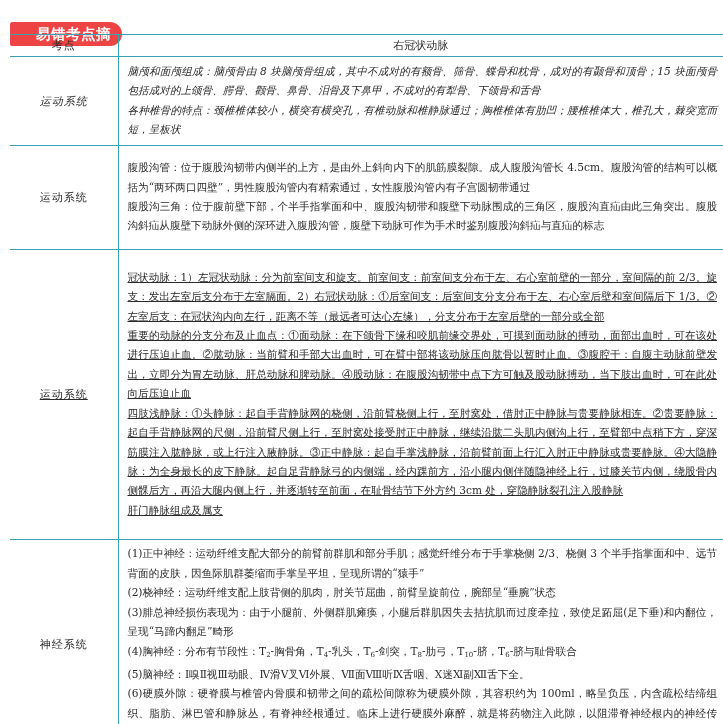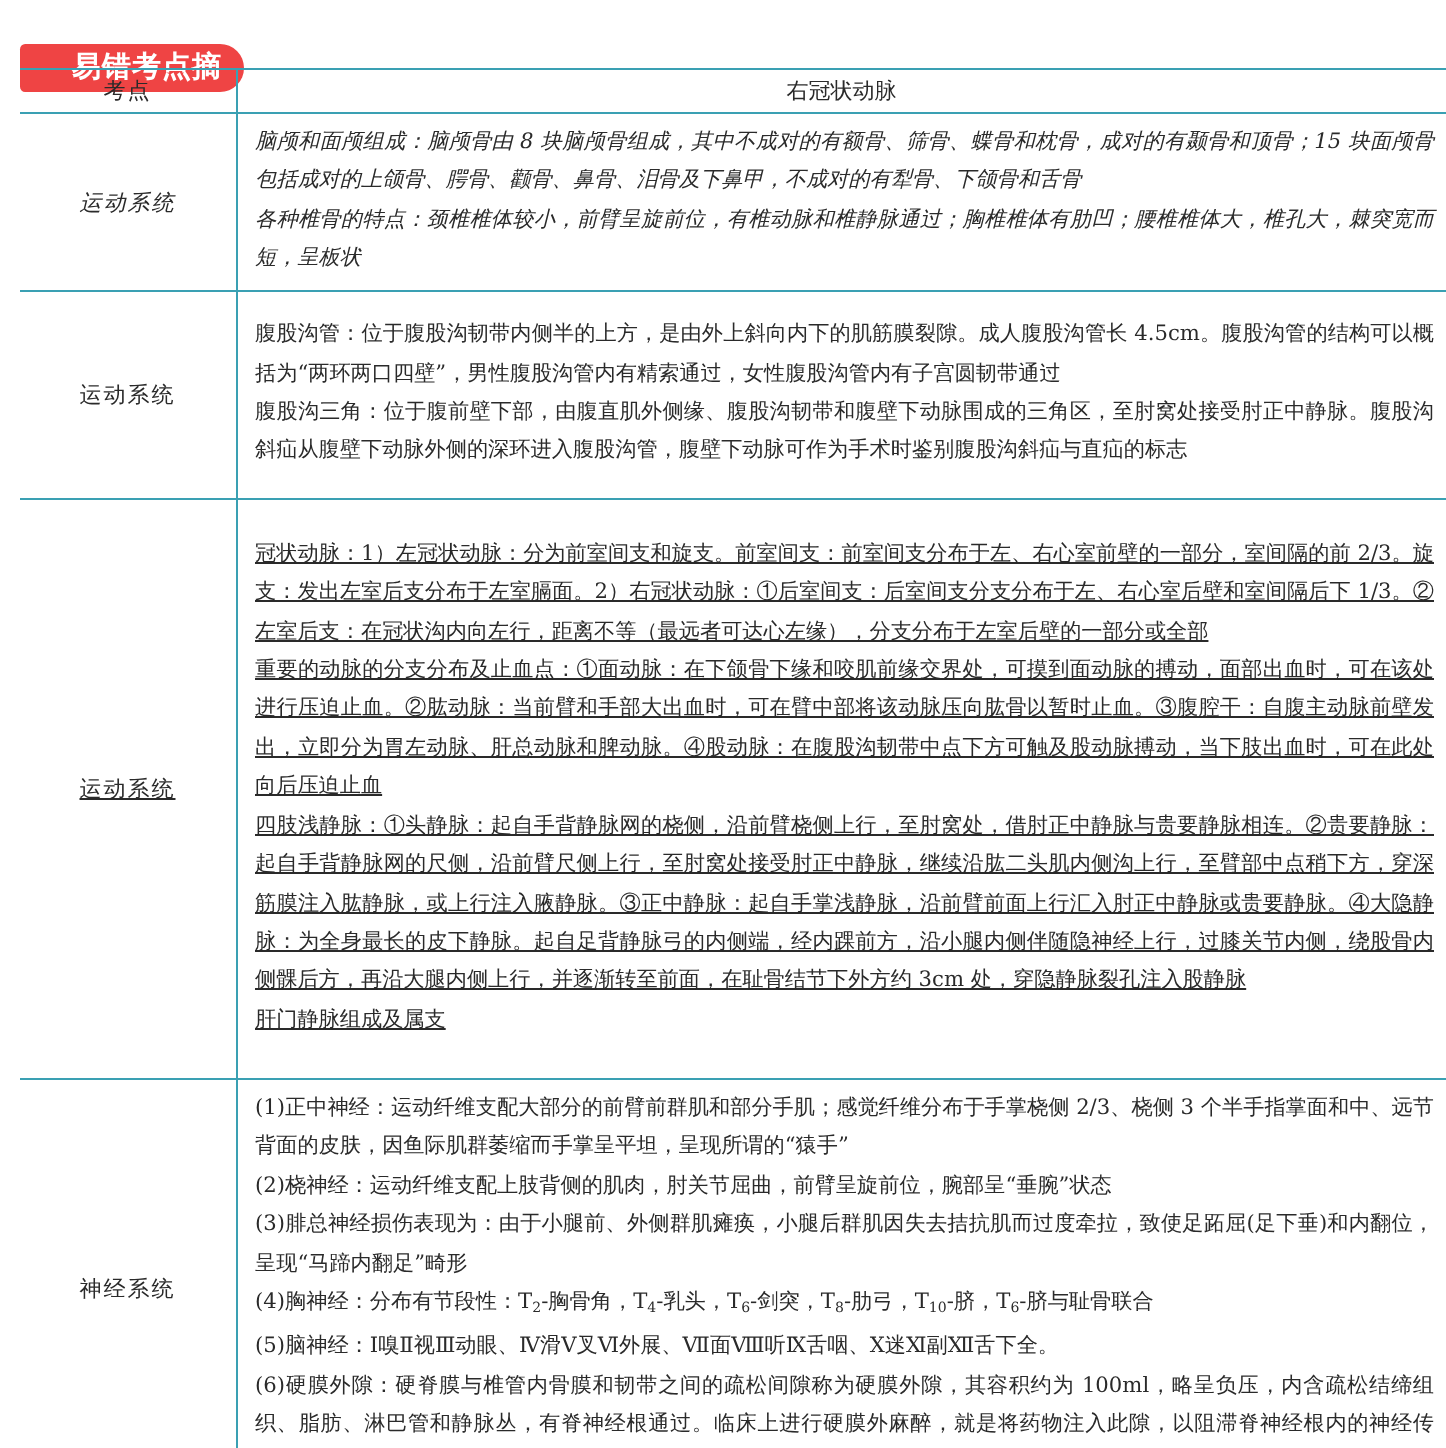"各种椎骨的特点：颈椎椎体较小，前臂呈旋前位，有椎动脉和椎静脉通过；胸椎椎体有肋凹" div.para { text: 前臂呈旋前位 -> 横突有横突孔 }
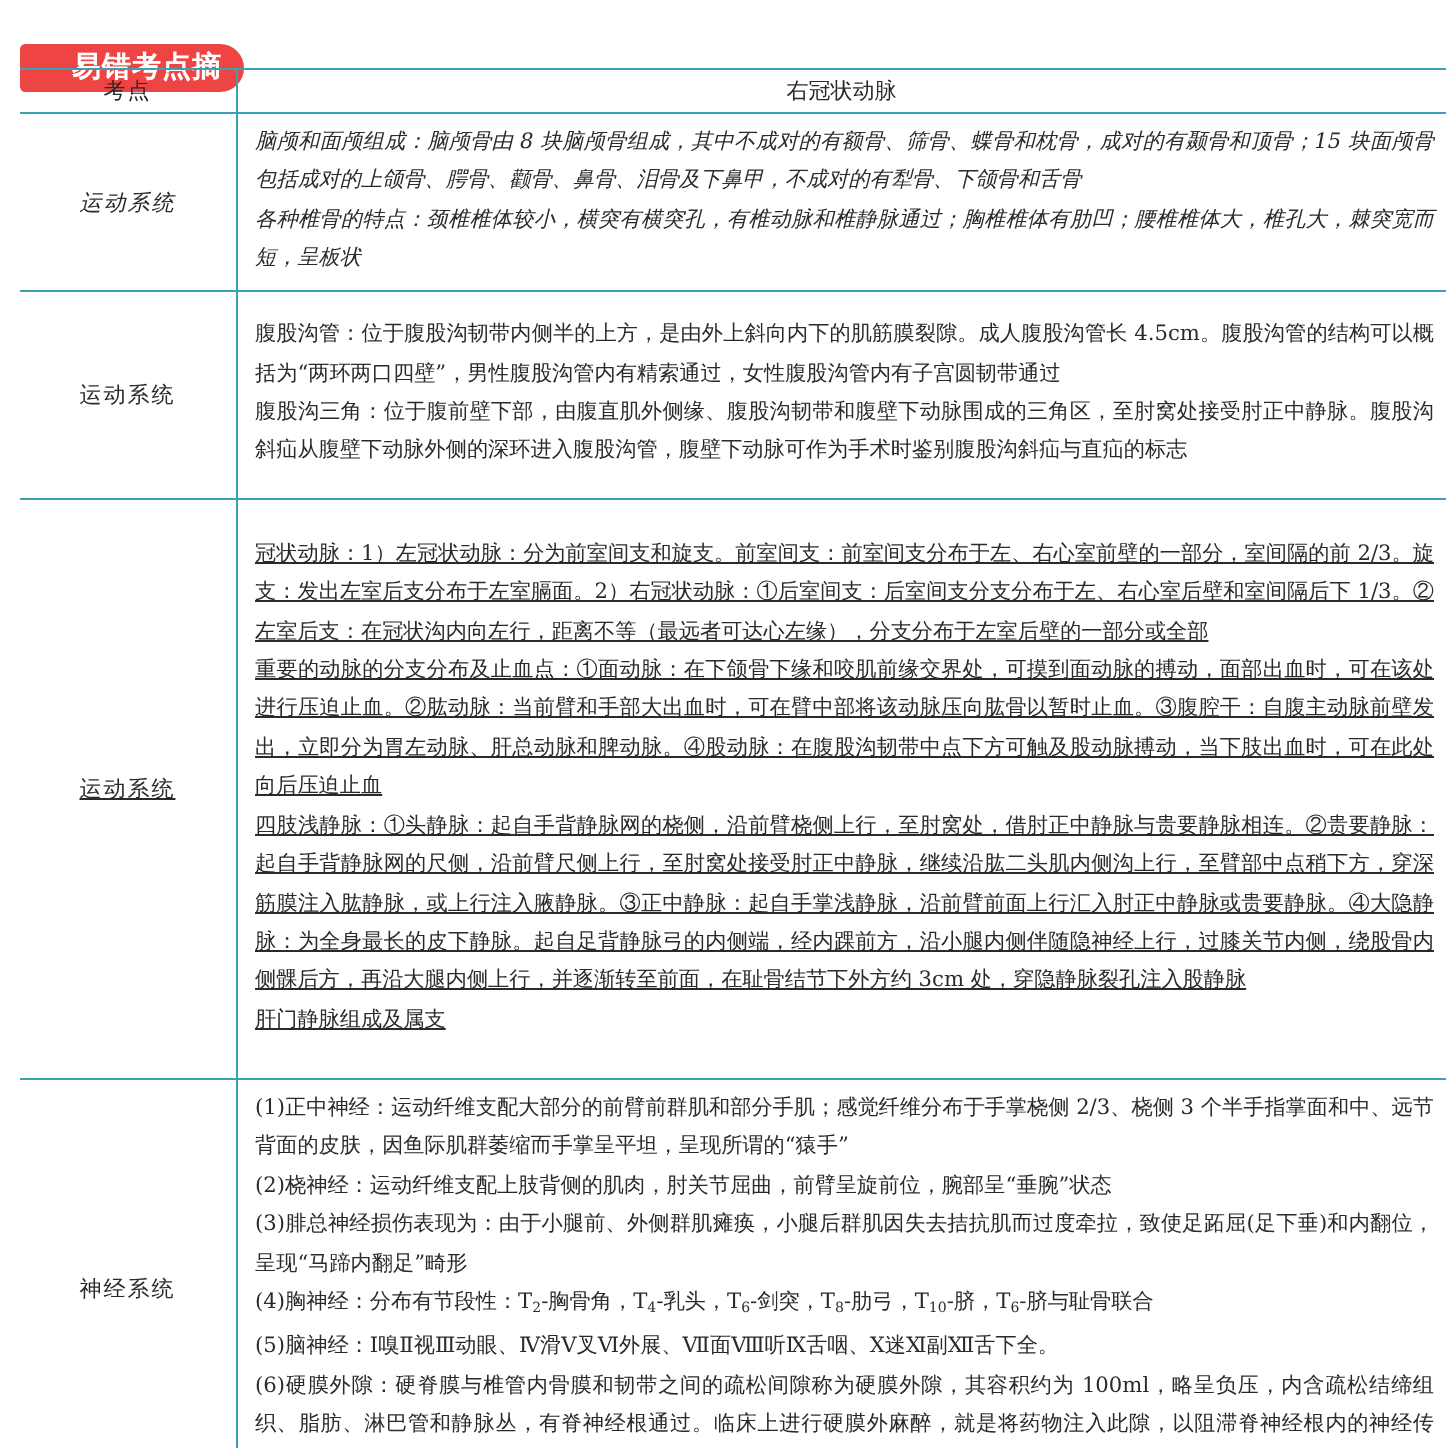"腹股沟三角：位于腹前壁下部，由腹直肌外侧缘、腹股沟韧带和腹壁下动脉围成的三角区，" div.para { text: 由腹直肌外侧缘、腹股沟韧带和腹壁下动脉围成的三角区，至肘窝处接受肘正中静脉 -> 个半手指掌面和中、腹股沟韧带和腹壁下动脉围成的三角区，腹股沟直疝由此三角突出 }
